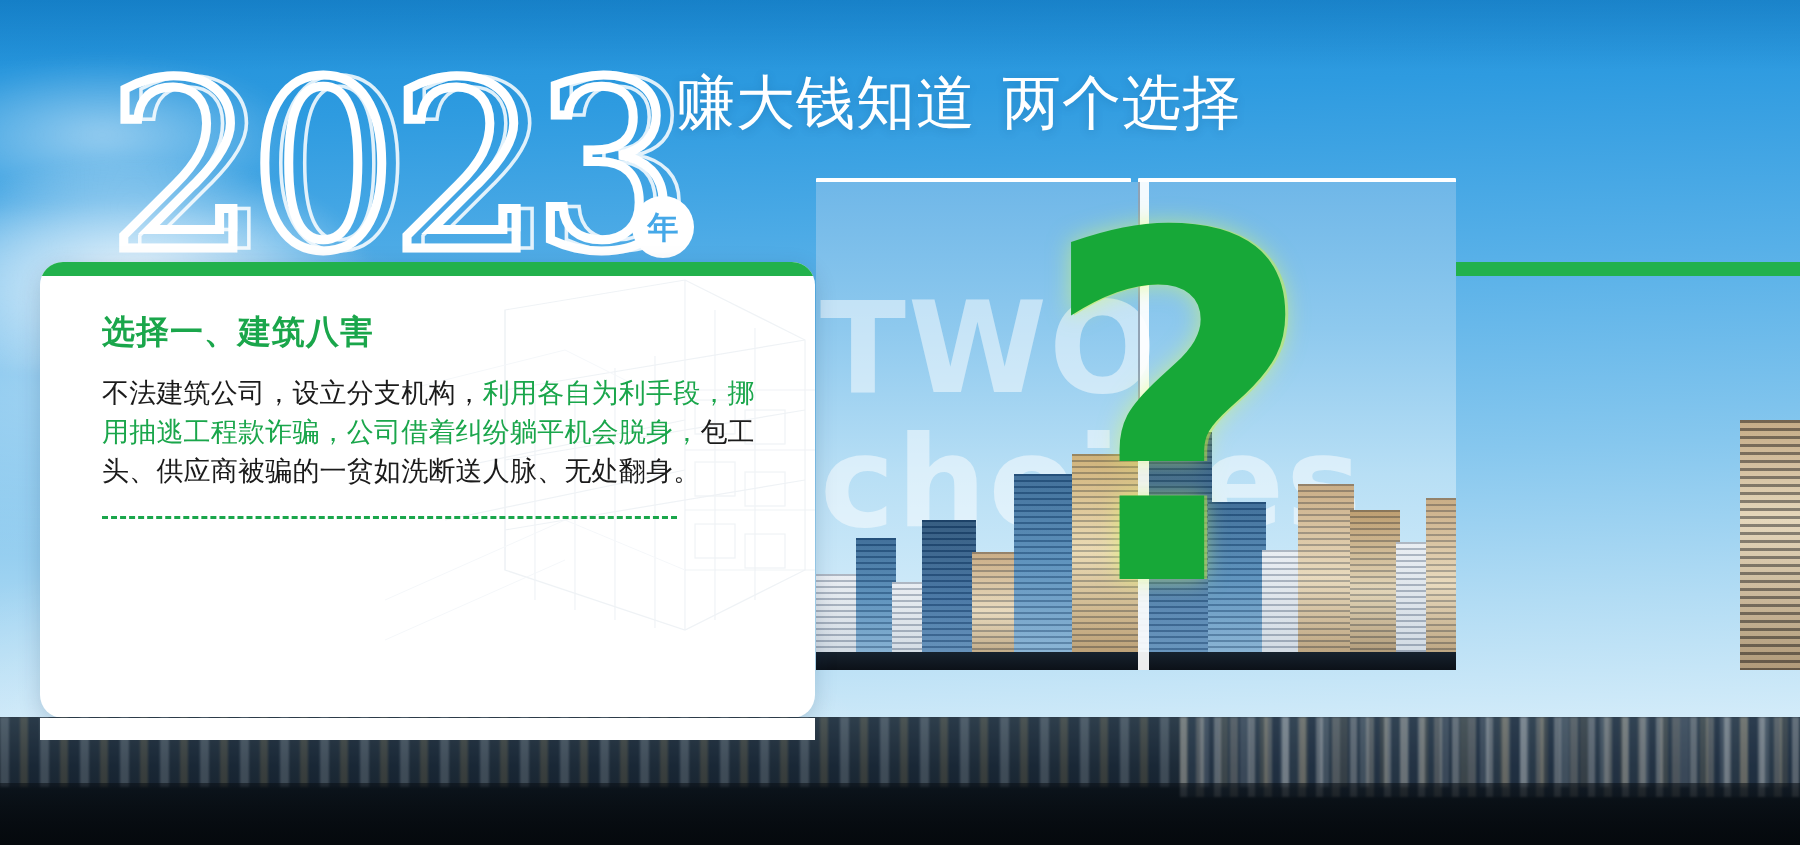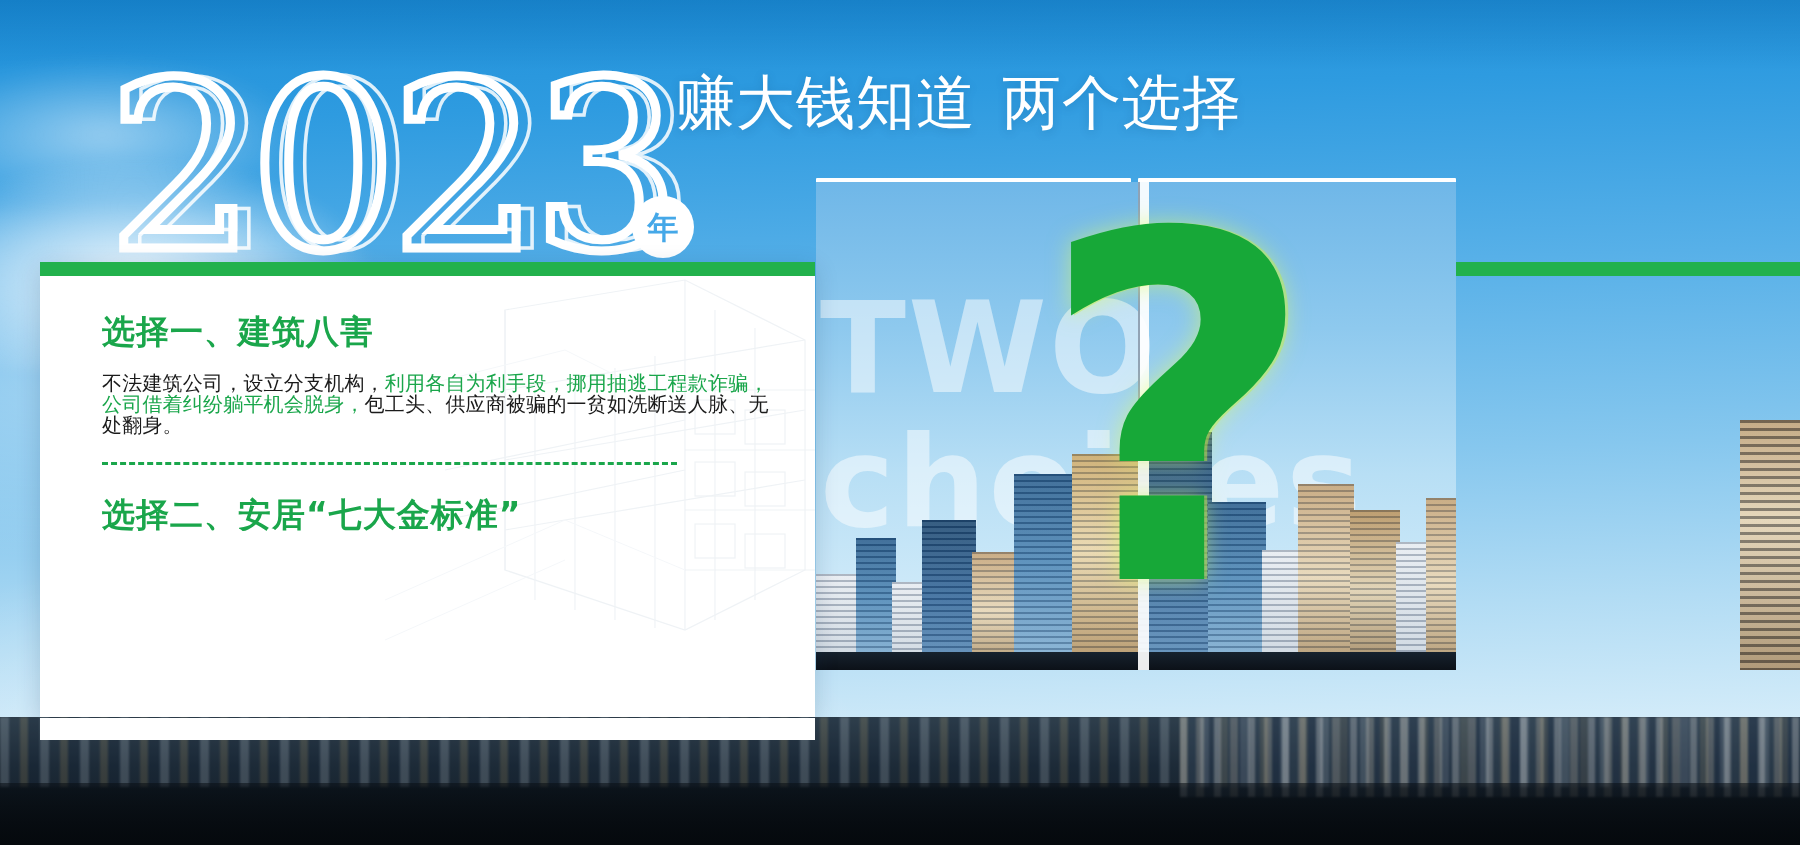"选择一、建筑八害" .card { border-radius: none -> 23px }
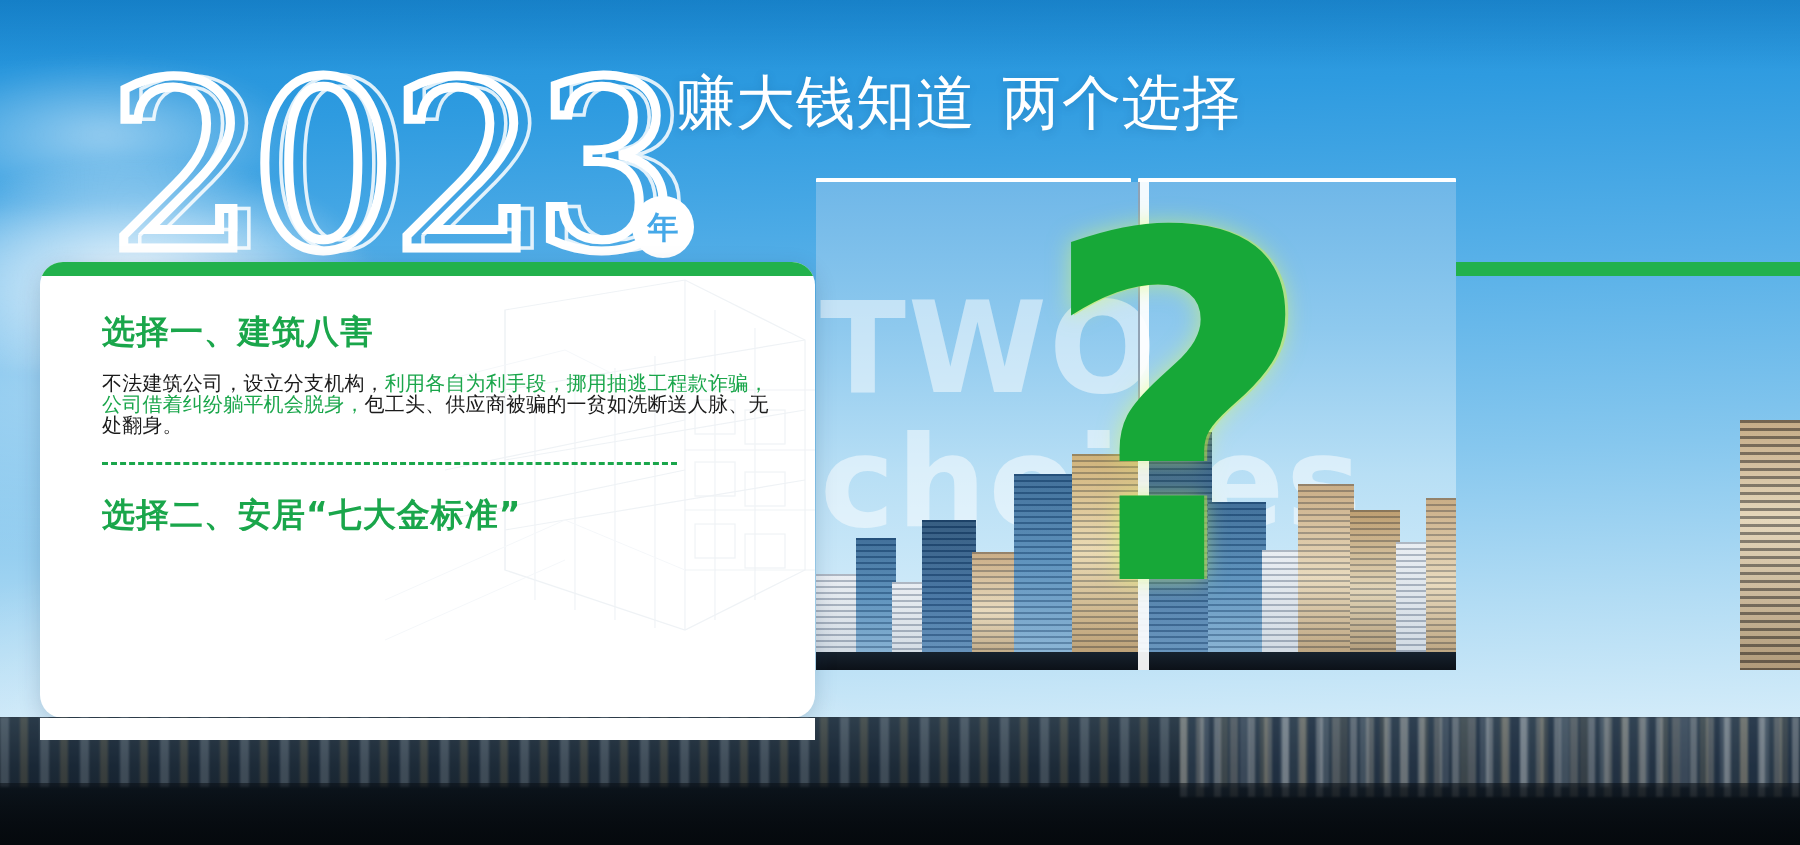"不法建筑公司，设立分支机构，利用各自为利手段，挪用抽逃工程款诈骗，公司借着纠纷躺" .sec-body { font-size: 20px -> 27px; line-height: 21px -> 39px }
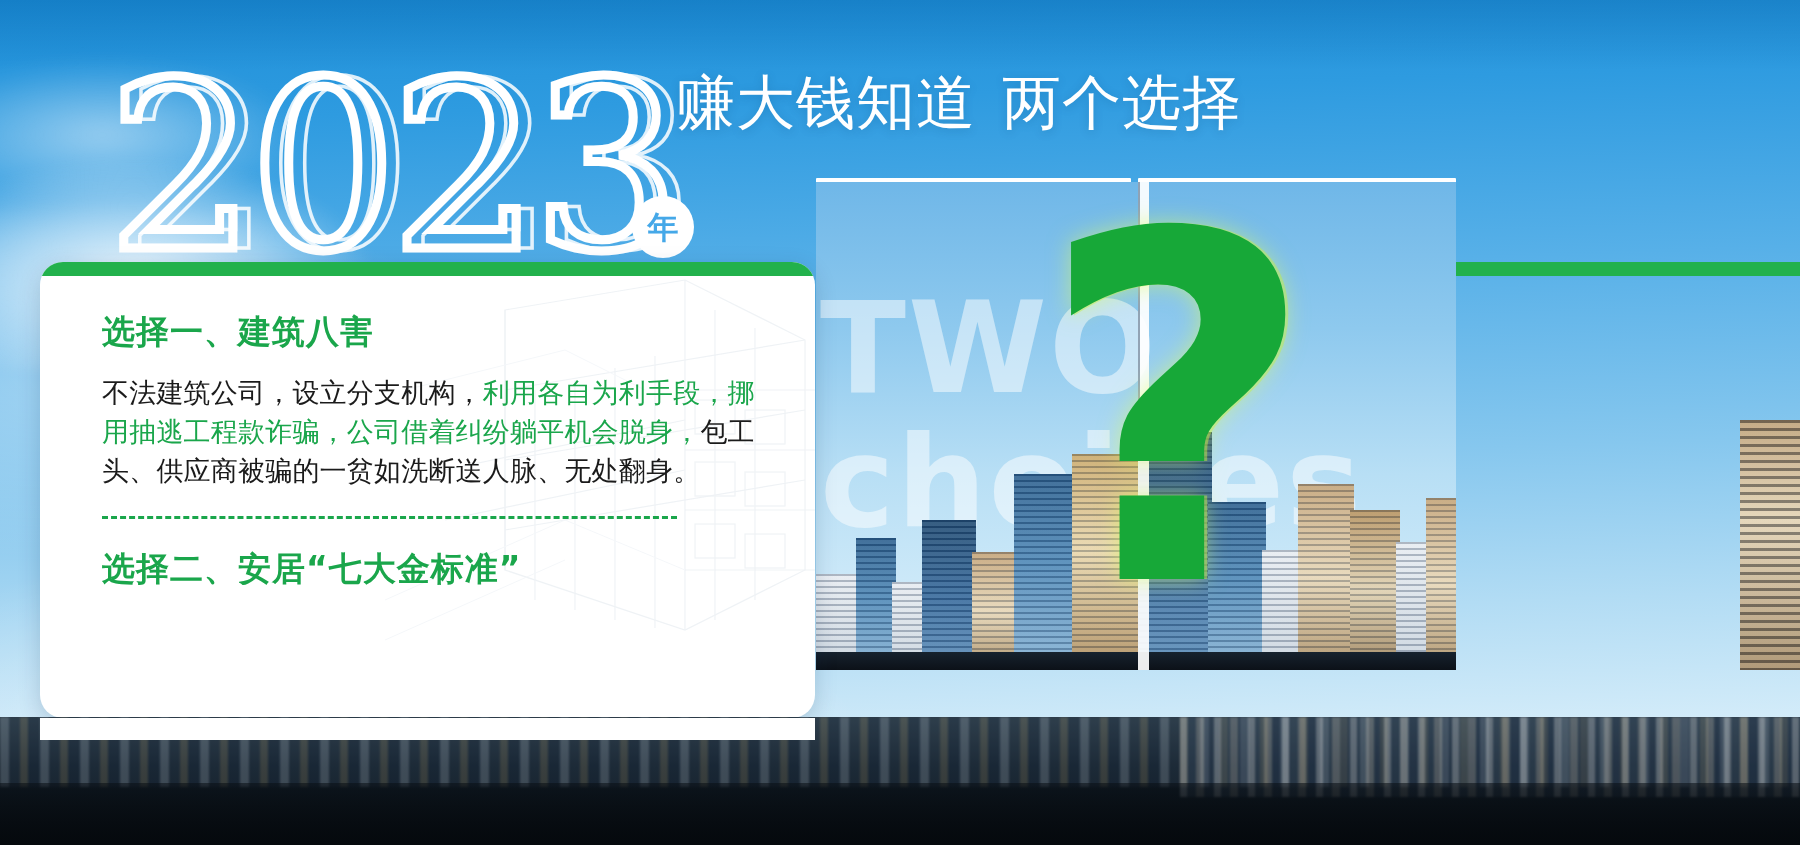"选择二、安居“七大金标准”" h2.sec-title { html: <h2>选择二、安居“七大金标准”</h2> -> none }
